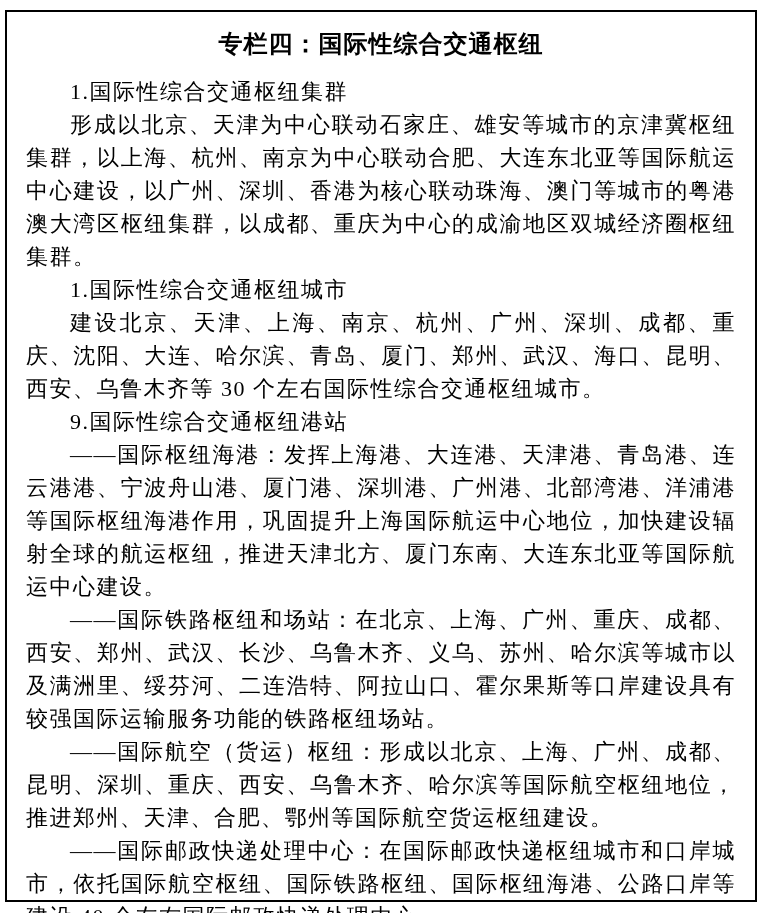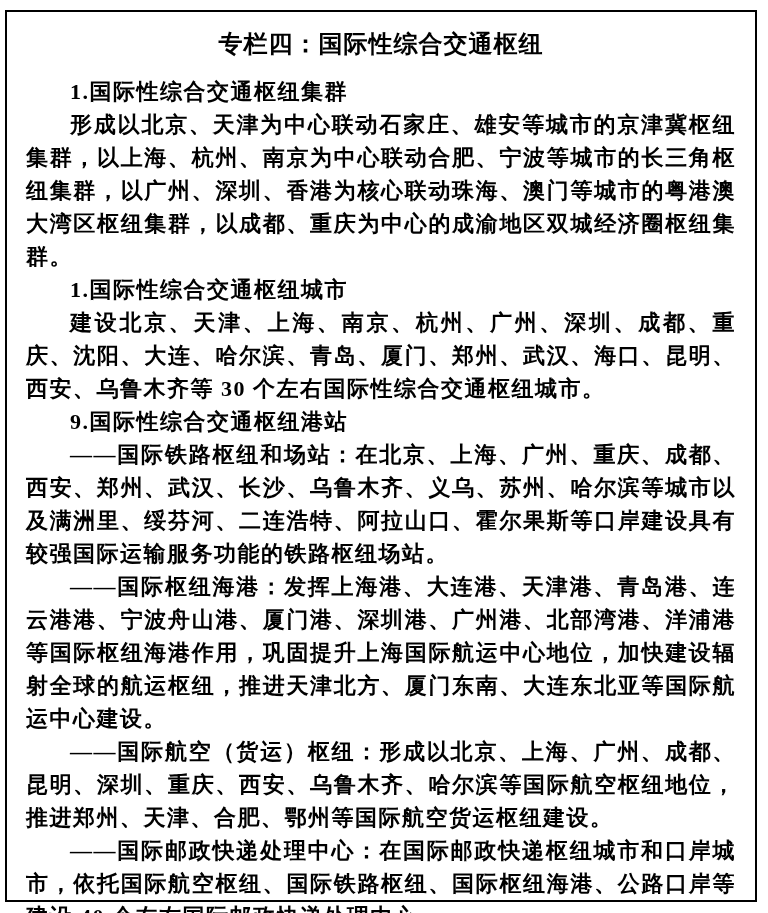"1.国际性综合交通枢纽集群" .para, .heading { font-weight: bold -> none }
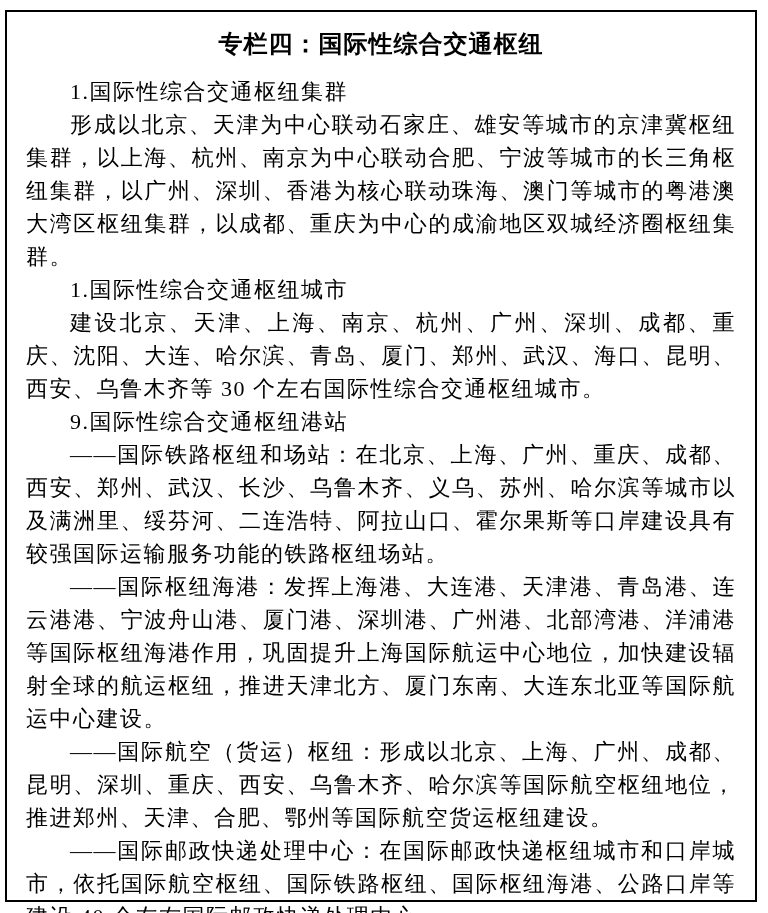"形成以北京、天津为中心联动石家庄、雄安等城市的京津冀枢纽集群，以上海、杭州、南京" p.para { text: 宁波等城市的长三角枢纽集群 -> 大连东北亚等国际航运中心建设 }
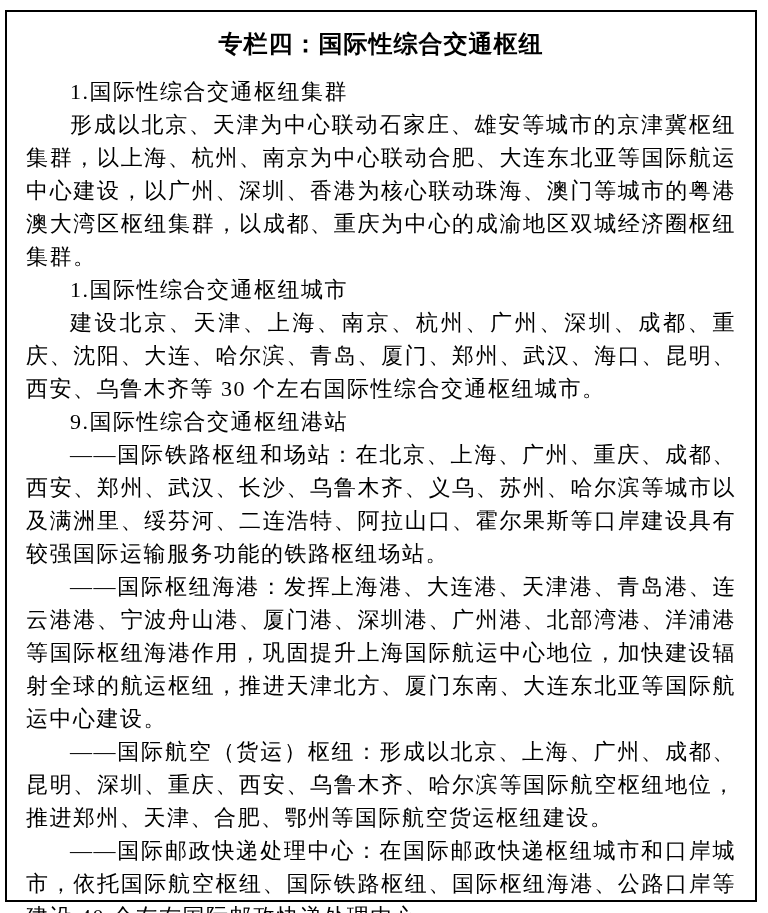"——国际铁路枢纽和场站：在北京、上海、广州、重庆、成都、西安、郑州、武汉、长沙、" p.para { order: before "——国际枢纽海港：发挥上海港、大连港、天津港、青岛港、连云港港、宁波舟山港、厦门" -> after "——国际枢纽海港：发挥上海港、大连港、天津港、青岛港、连云港港、宁波舟山港、厦门" }
